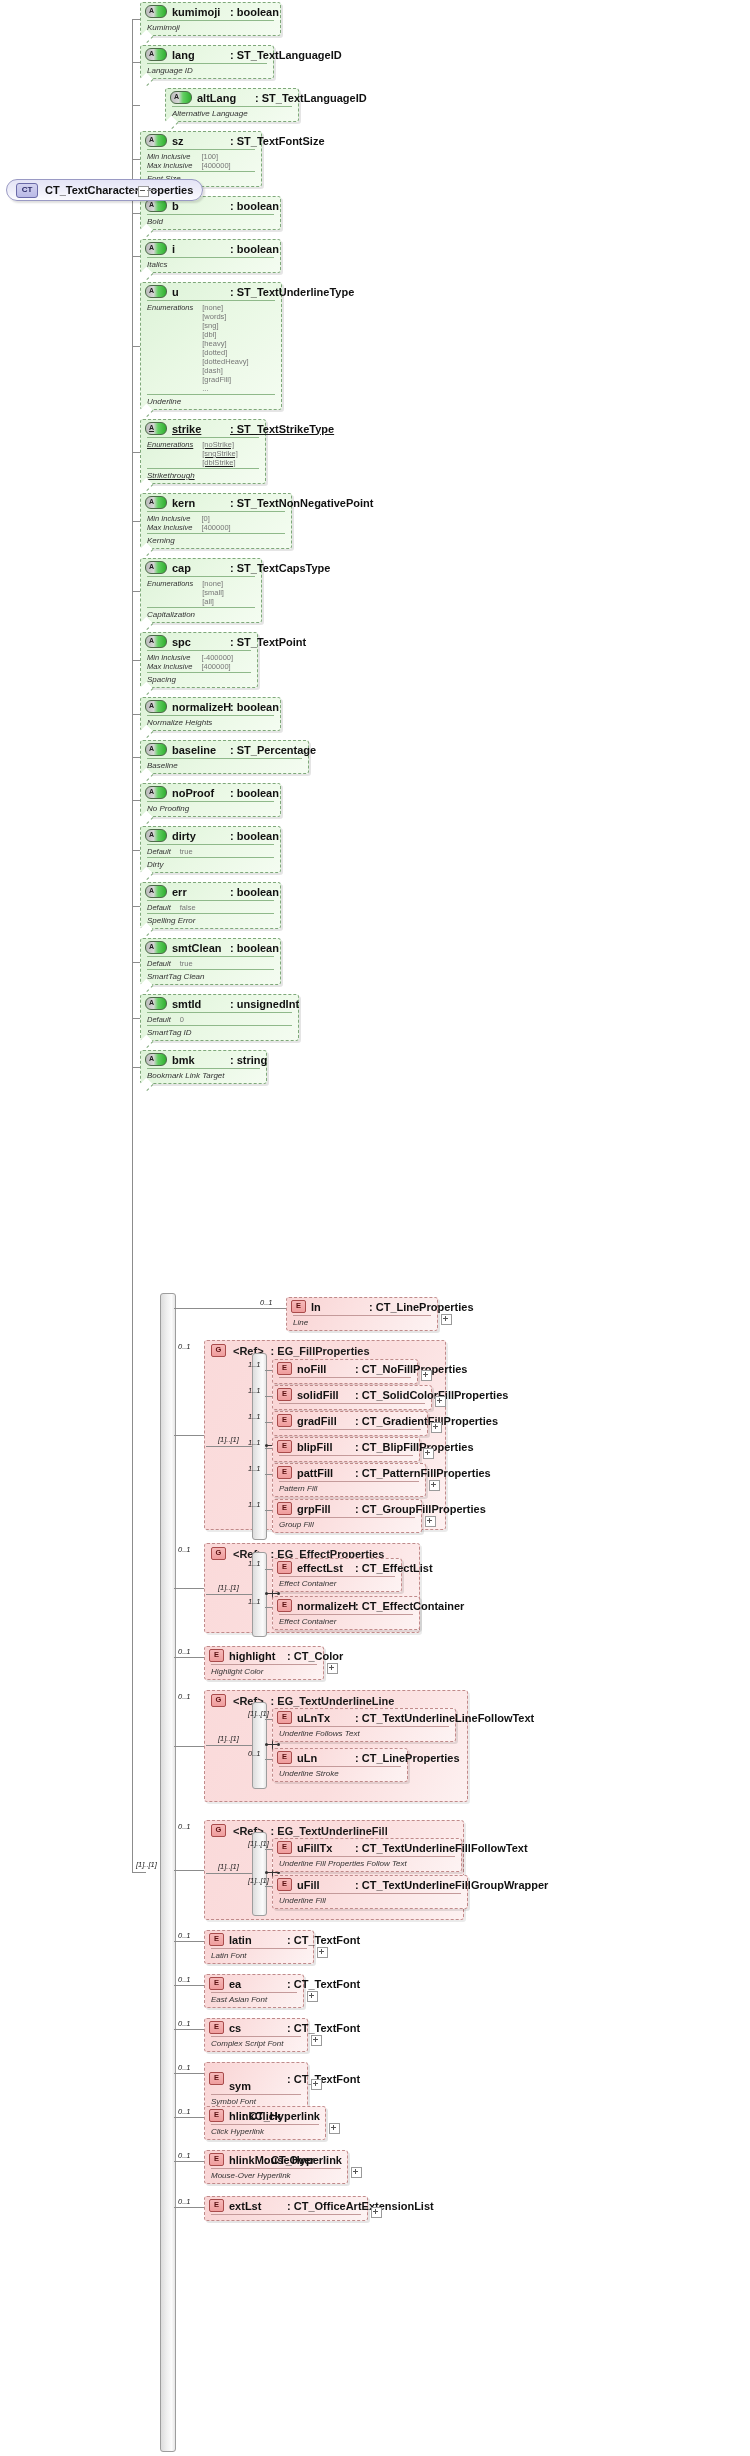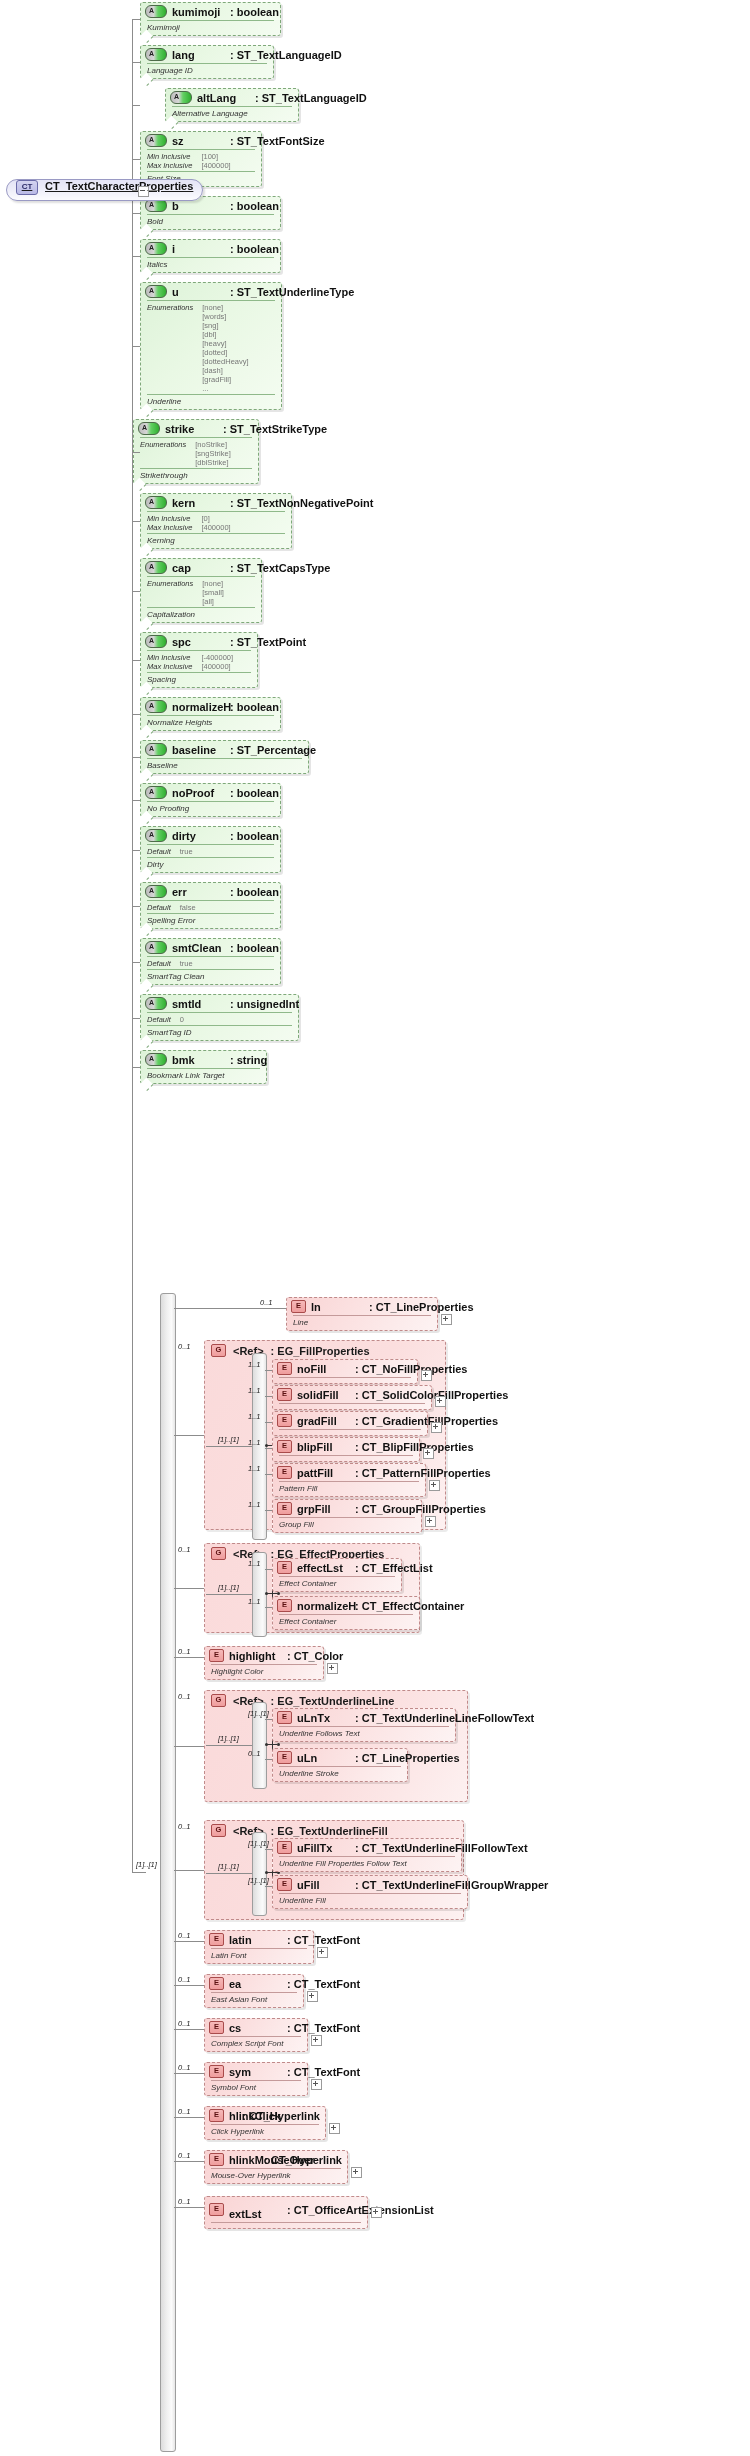"CT" .ct { align-items: flex-start -> center; text-decoration: underline -> none }
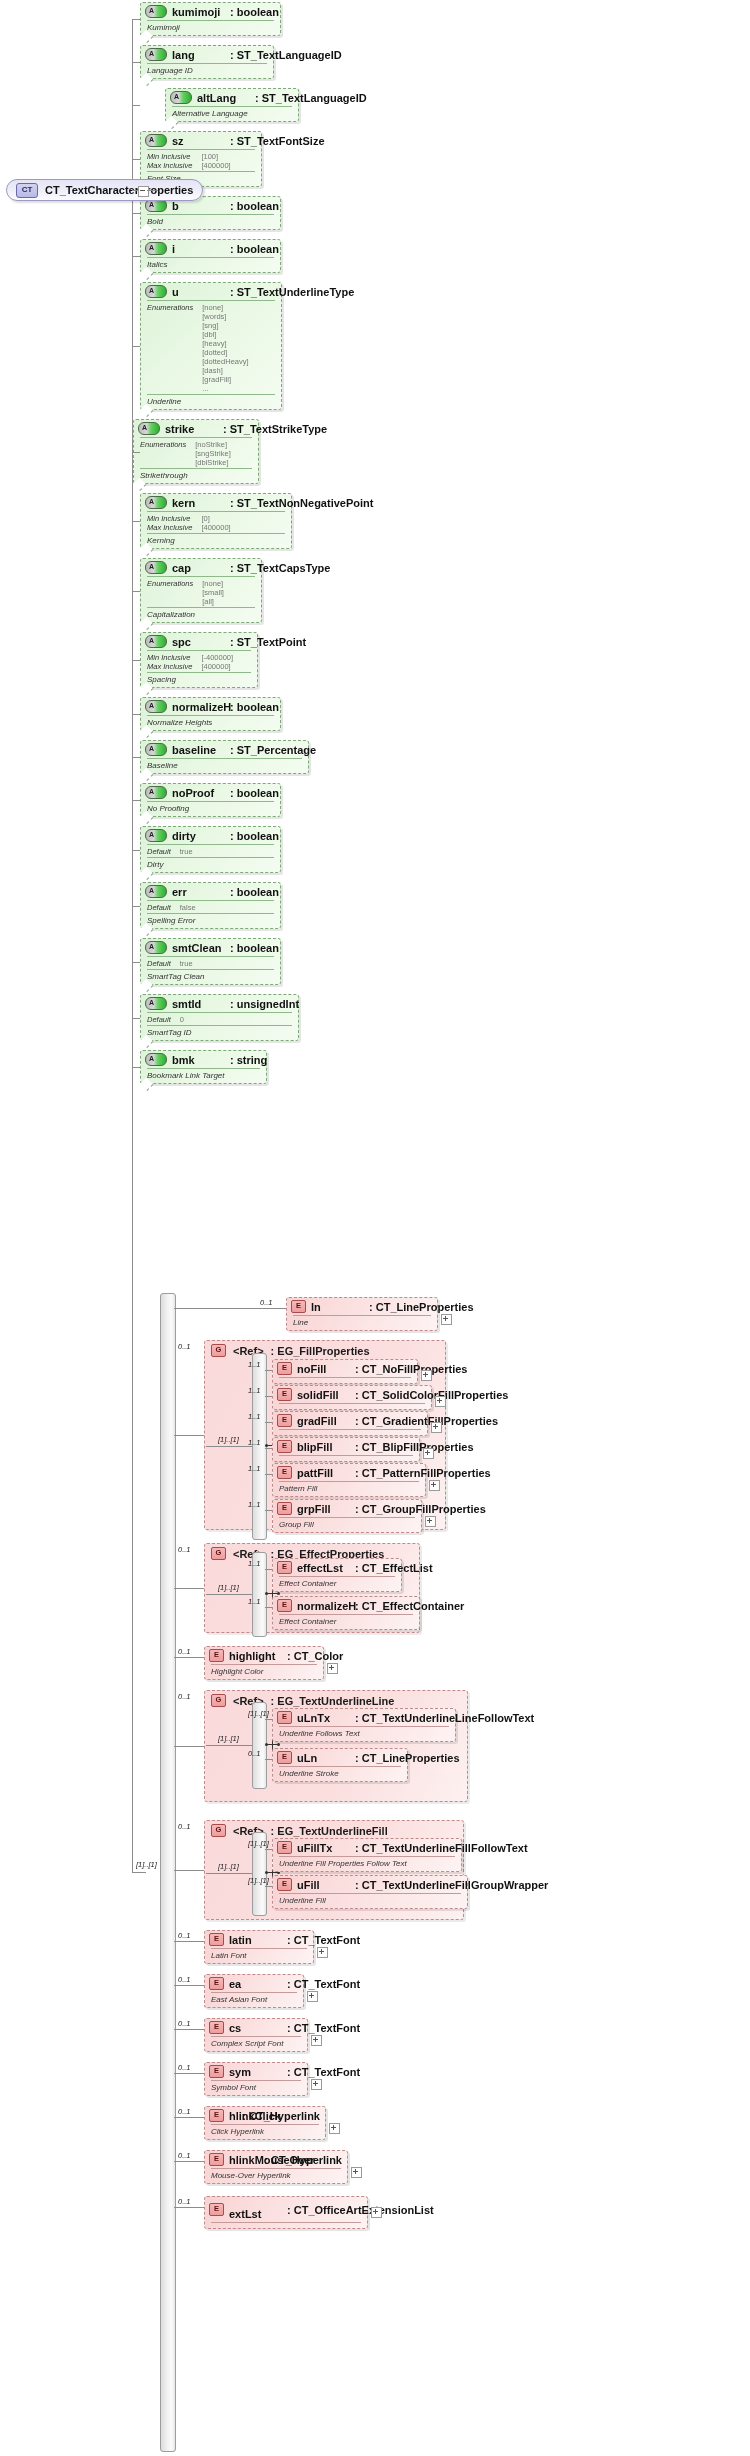"strike" div.node { left: 133px -> 140px; text-decoration: none -> underline }
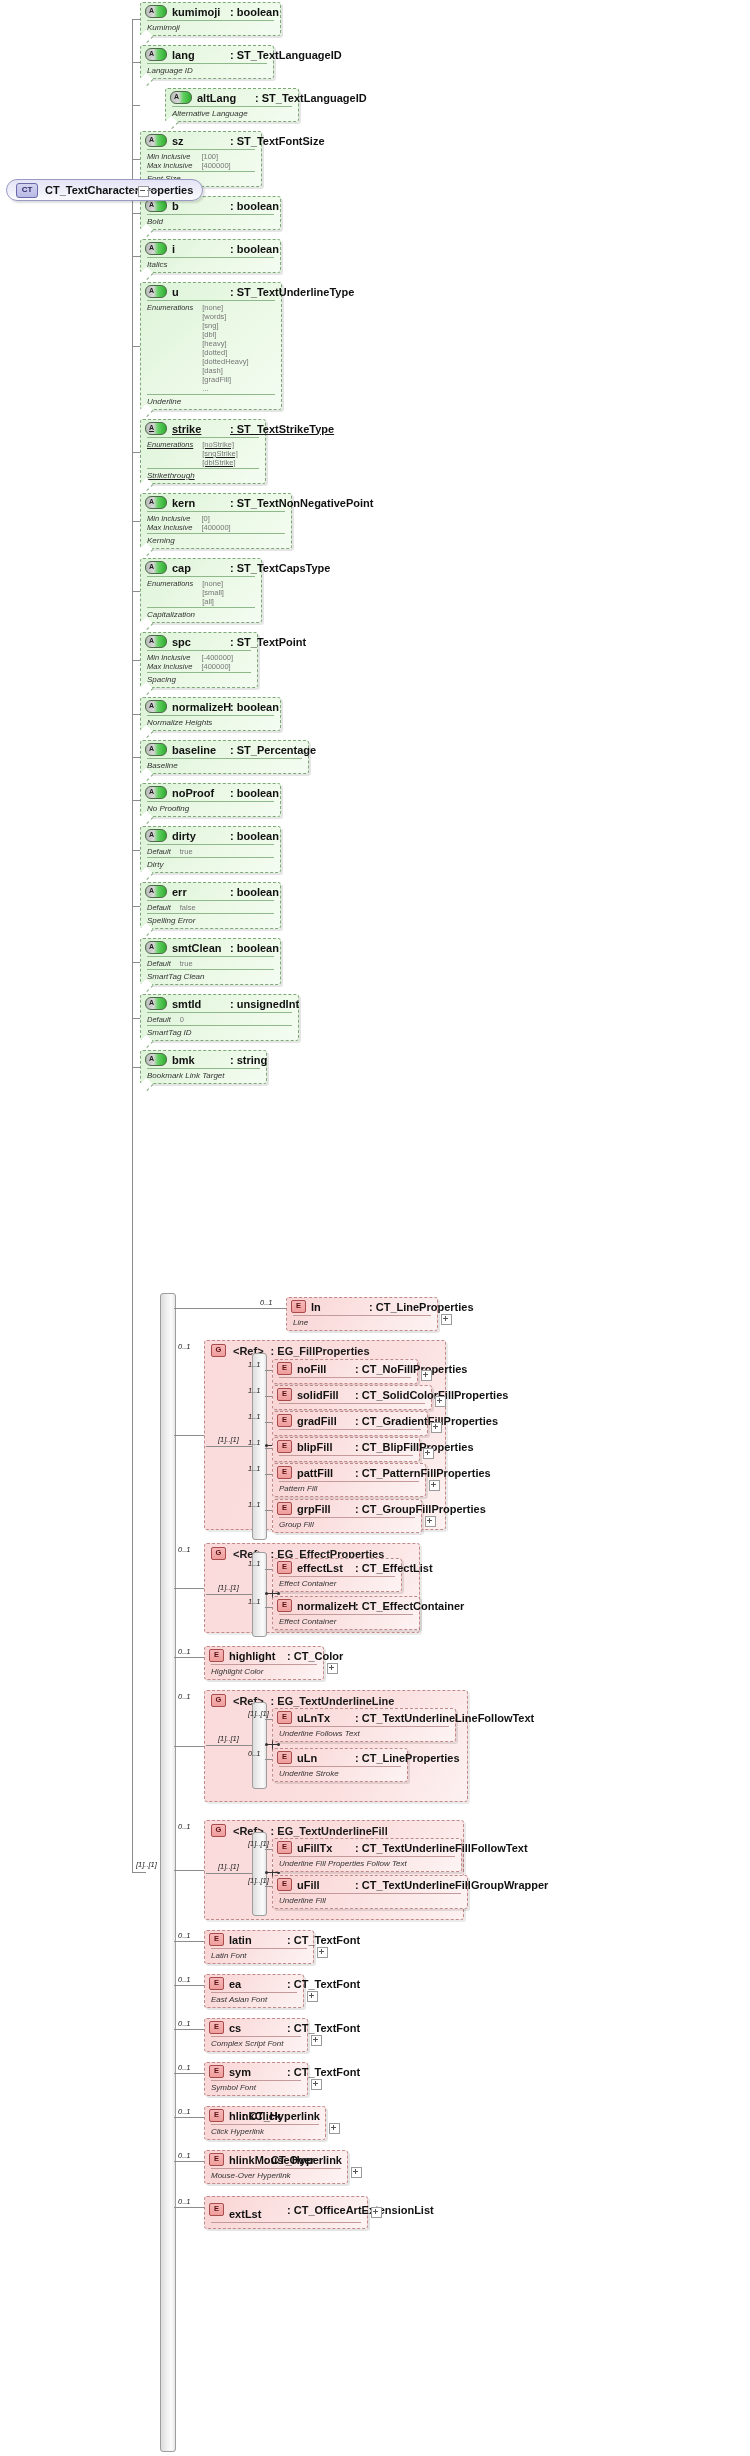"sym" span.nname { margin-top: none -> 15px }
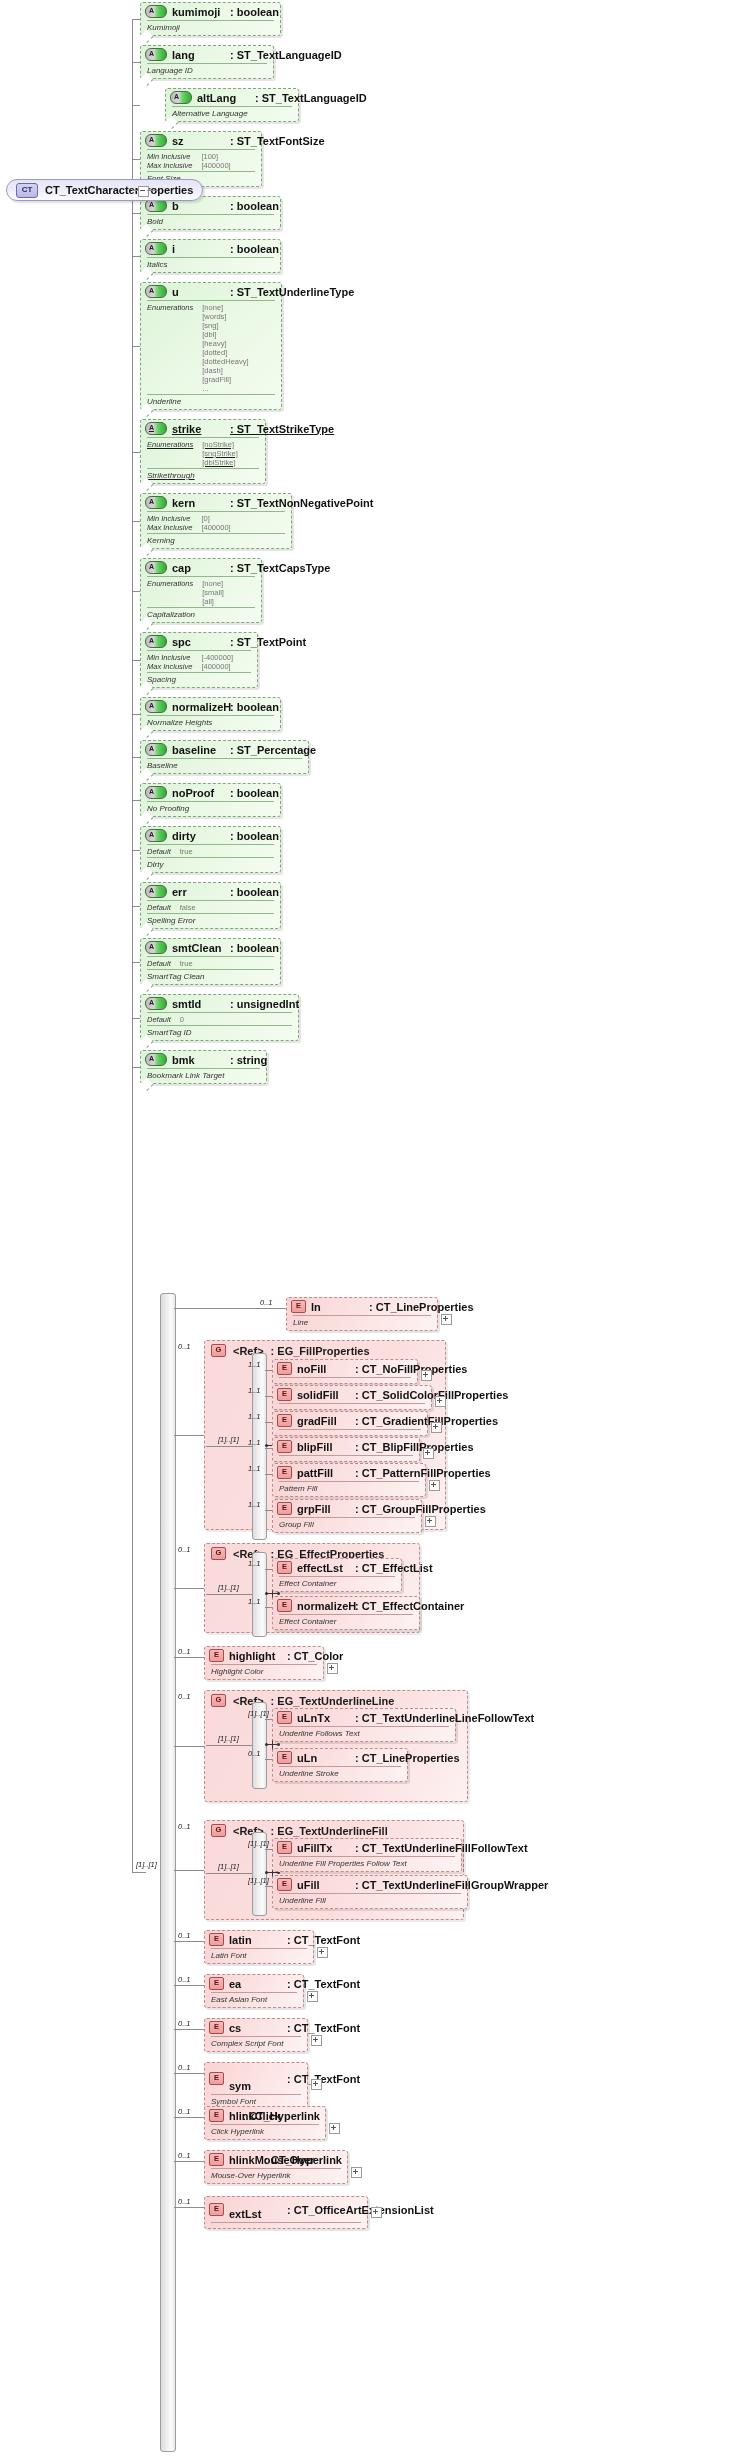"extLst" span.nname { margin-top: 9px -> none }
